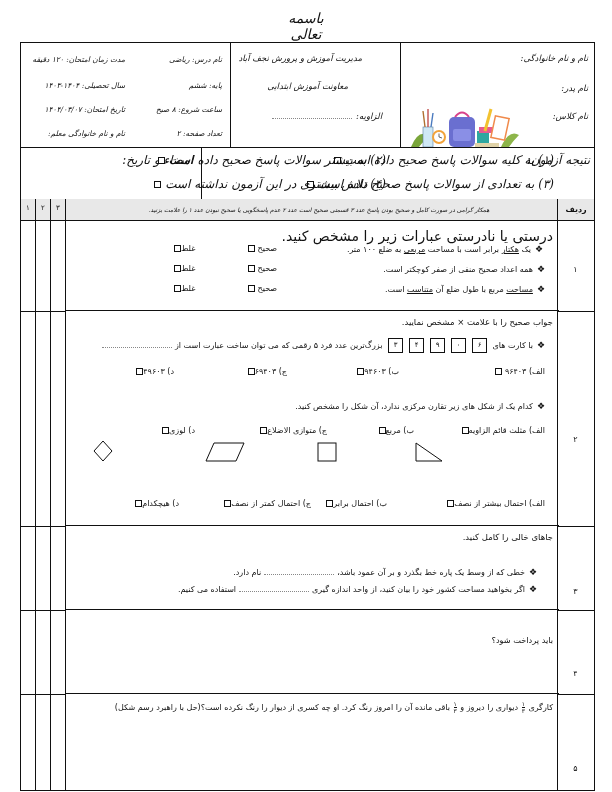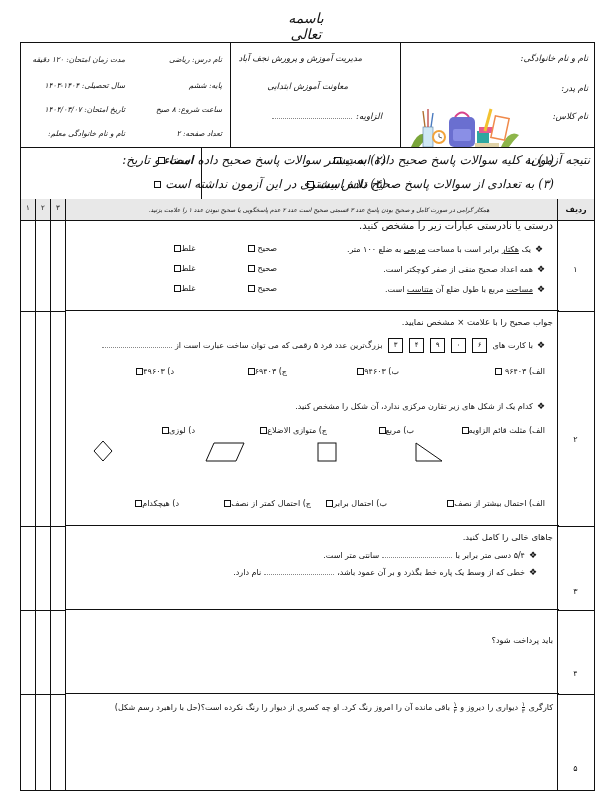"درستی یا نادرستی عبارات زیر" div.ln { font-size: 10px -> 14px; top: 0 -> 8px }
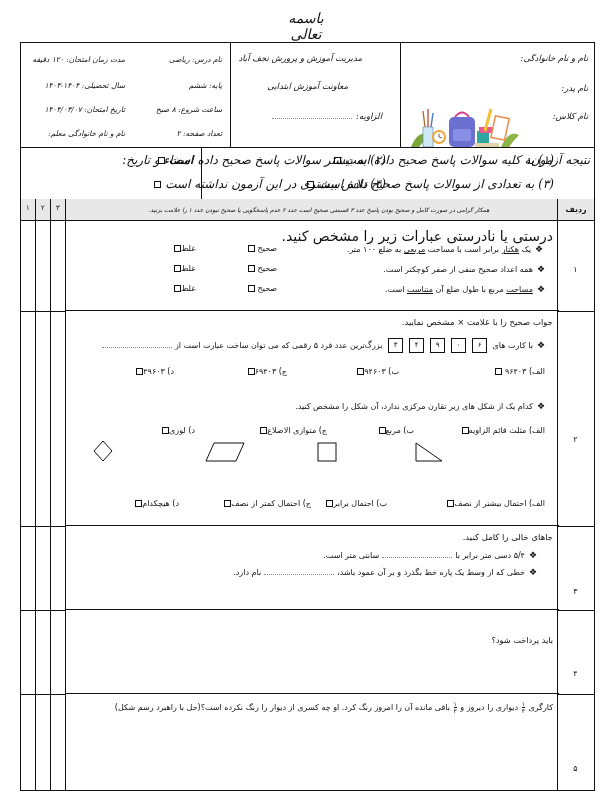"❖۵/۴ دسی متر برابر باسانتی" div.ln { html: <div> <span>❖</span><span>۵/۴ دسی متر برابر با</span><span></span><span>سانتی متر است.</span> </div> -> none }
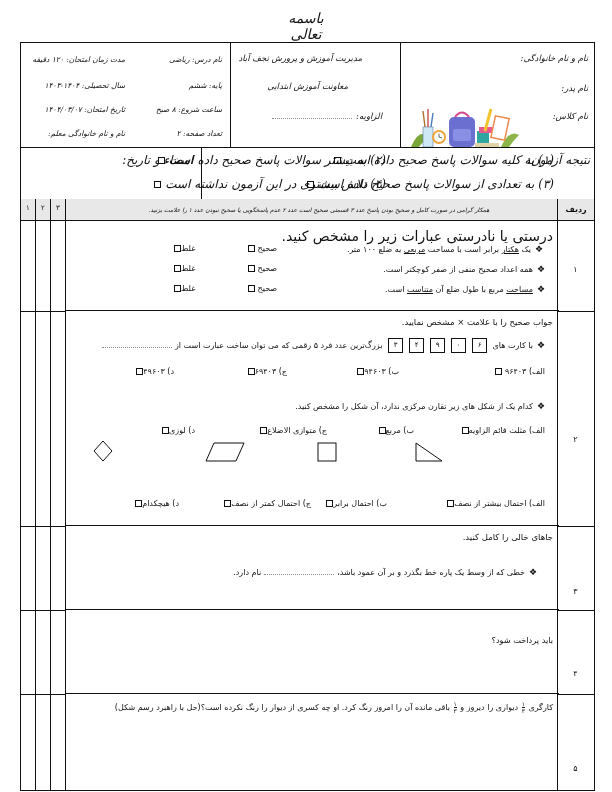"❖اگر بخواهید مساحت کشور خود" div.ln { html: none -> <div> <span>❖</span><span>اگر بخواهید مساحت کشور خود را بیان کنید، از واحد اندازه گیری</span><span></span><span>استفاده می کنیم.</span> </div> }
